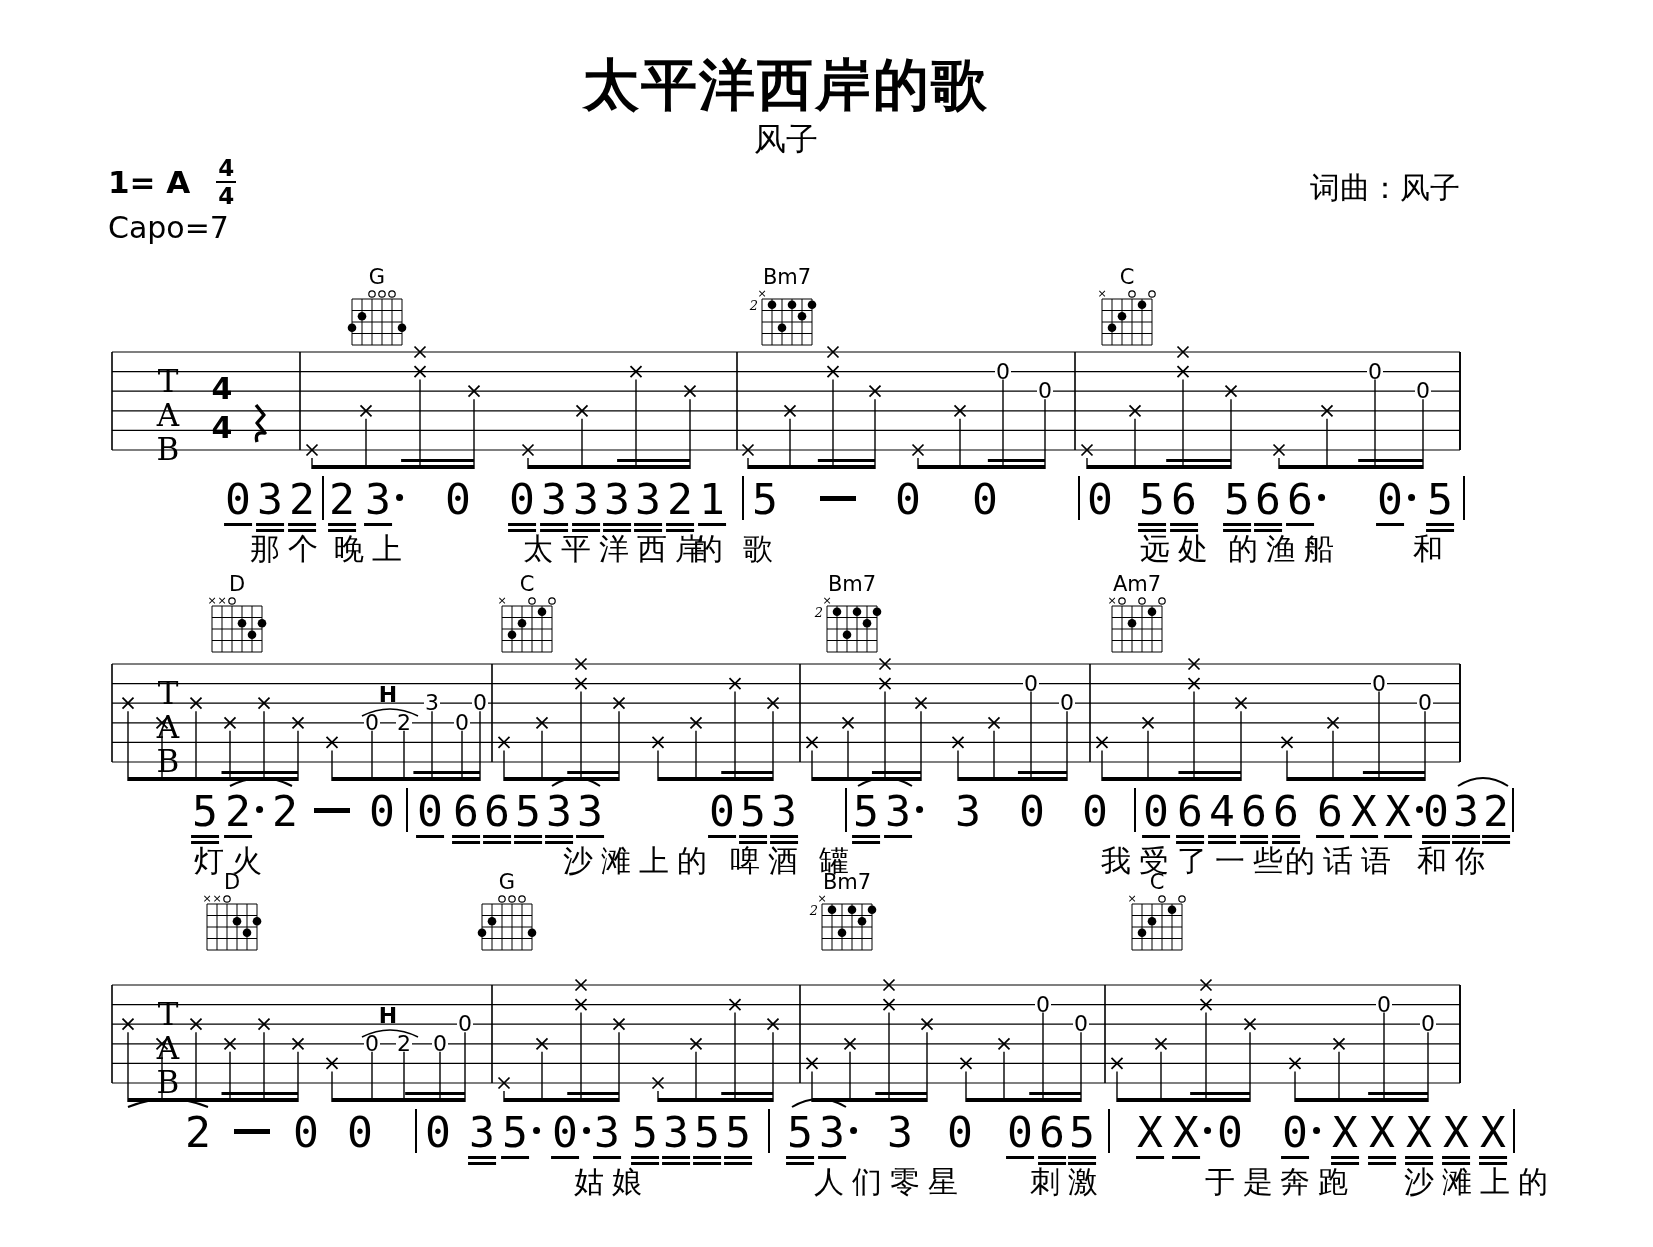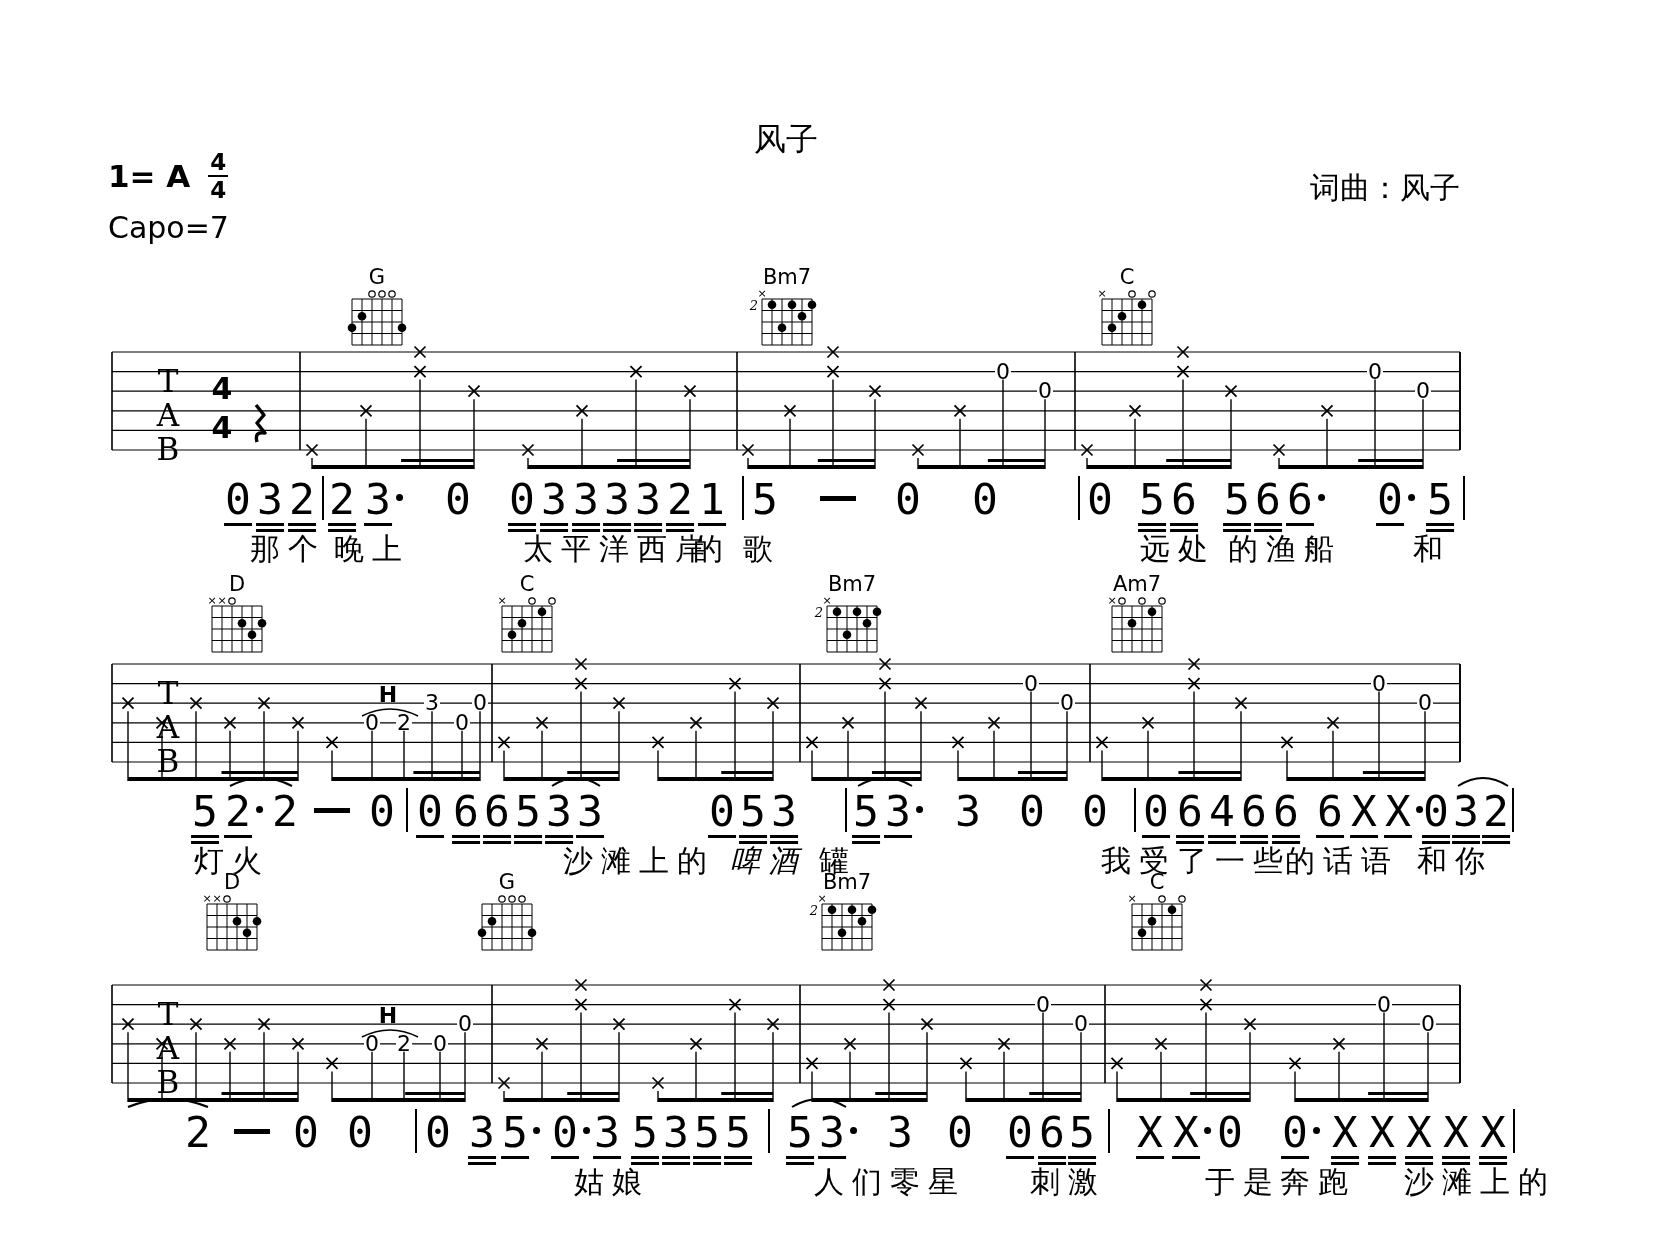"太平洋西岸的歌" div.title { html: none -> <div>太平洋西岸的歌</div> }
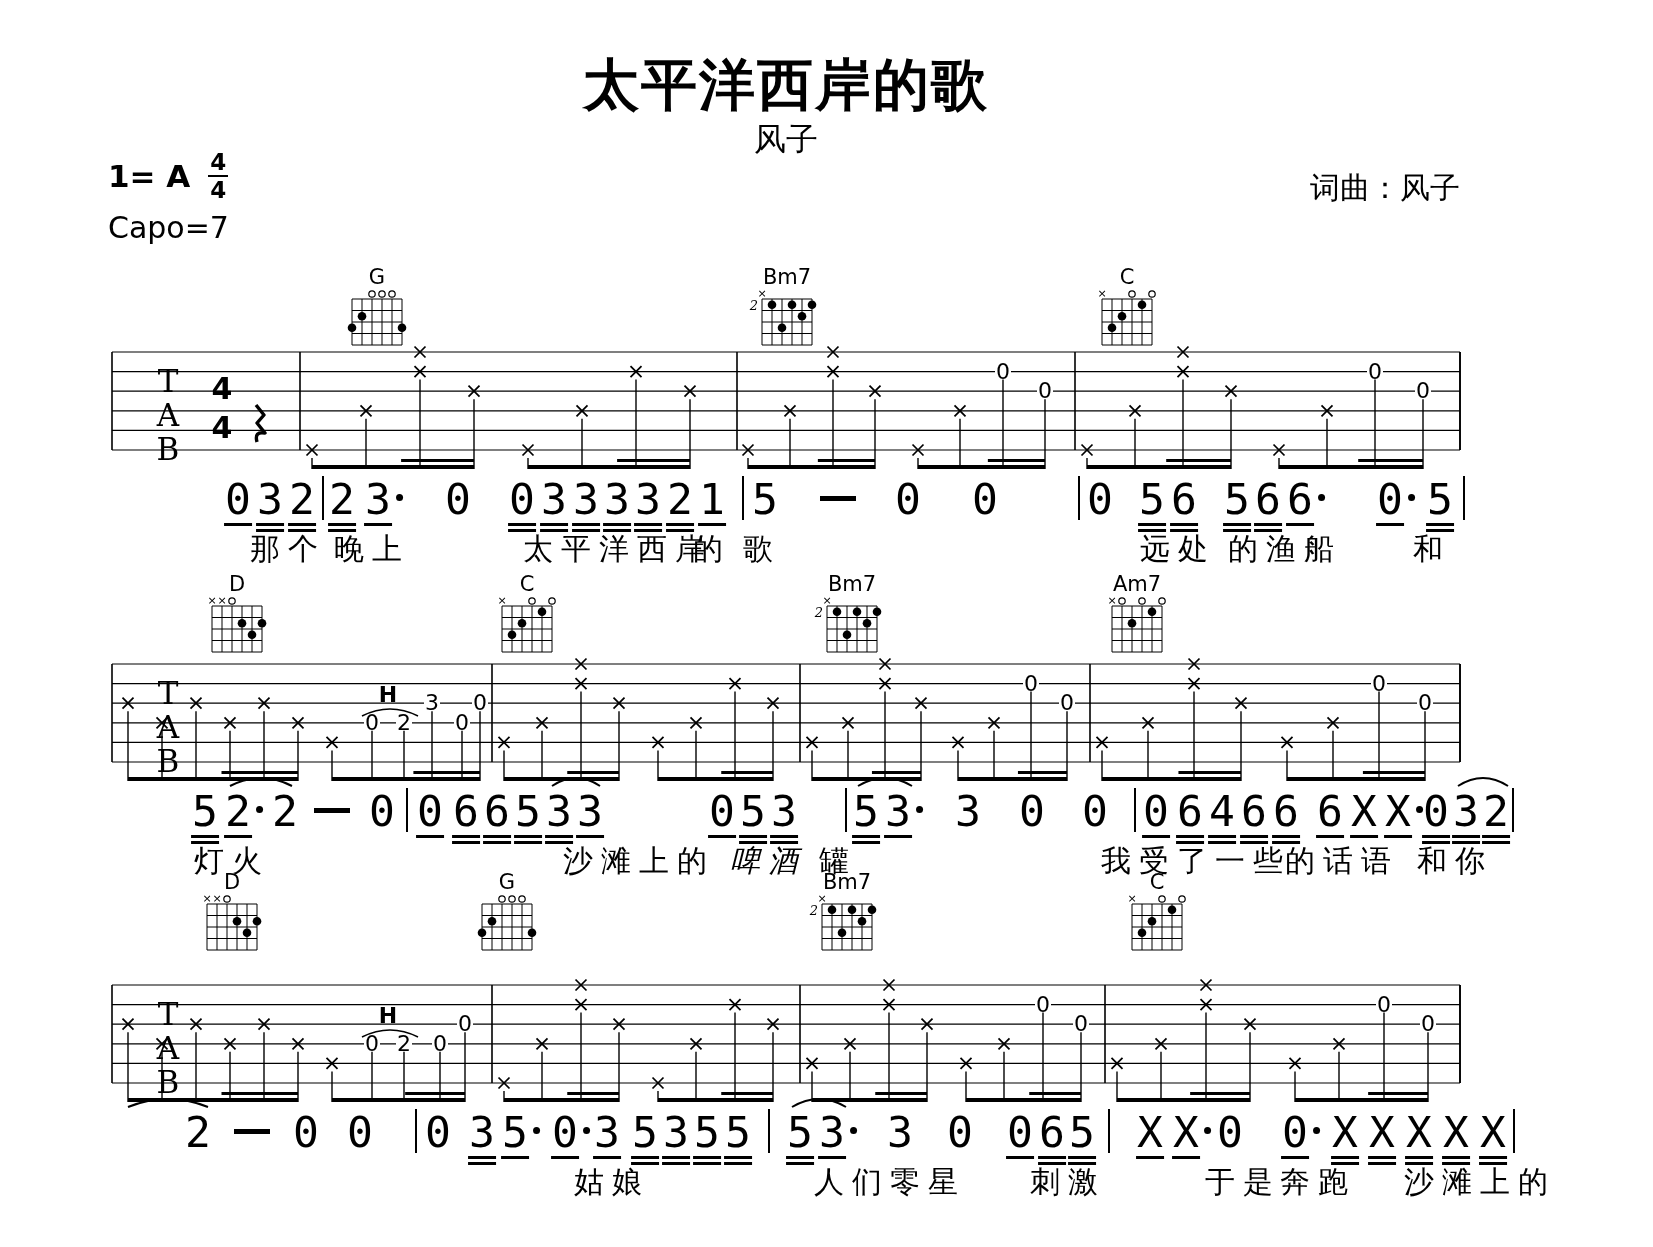"1= A" .keyrow { gap: 18px -> 26px; top: 150px -> 156px }
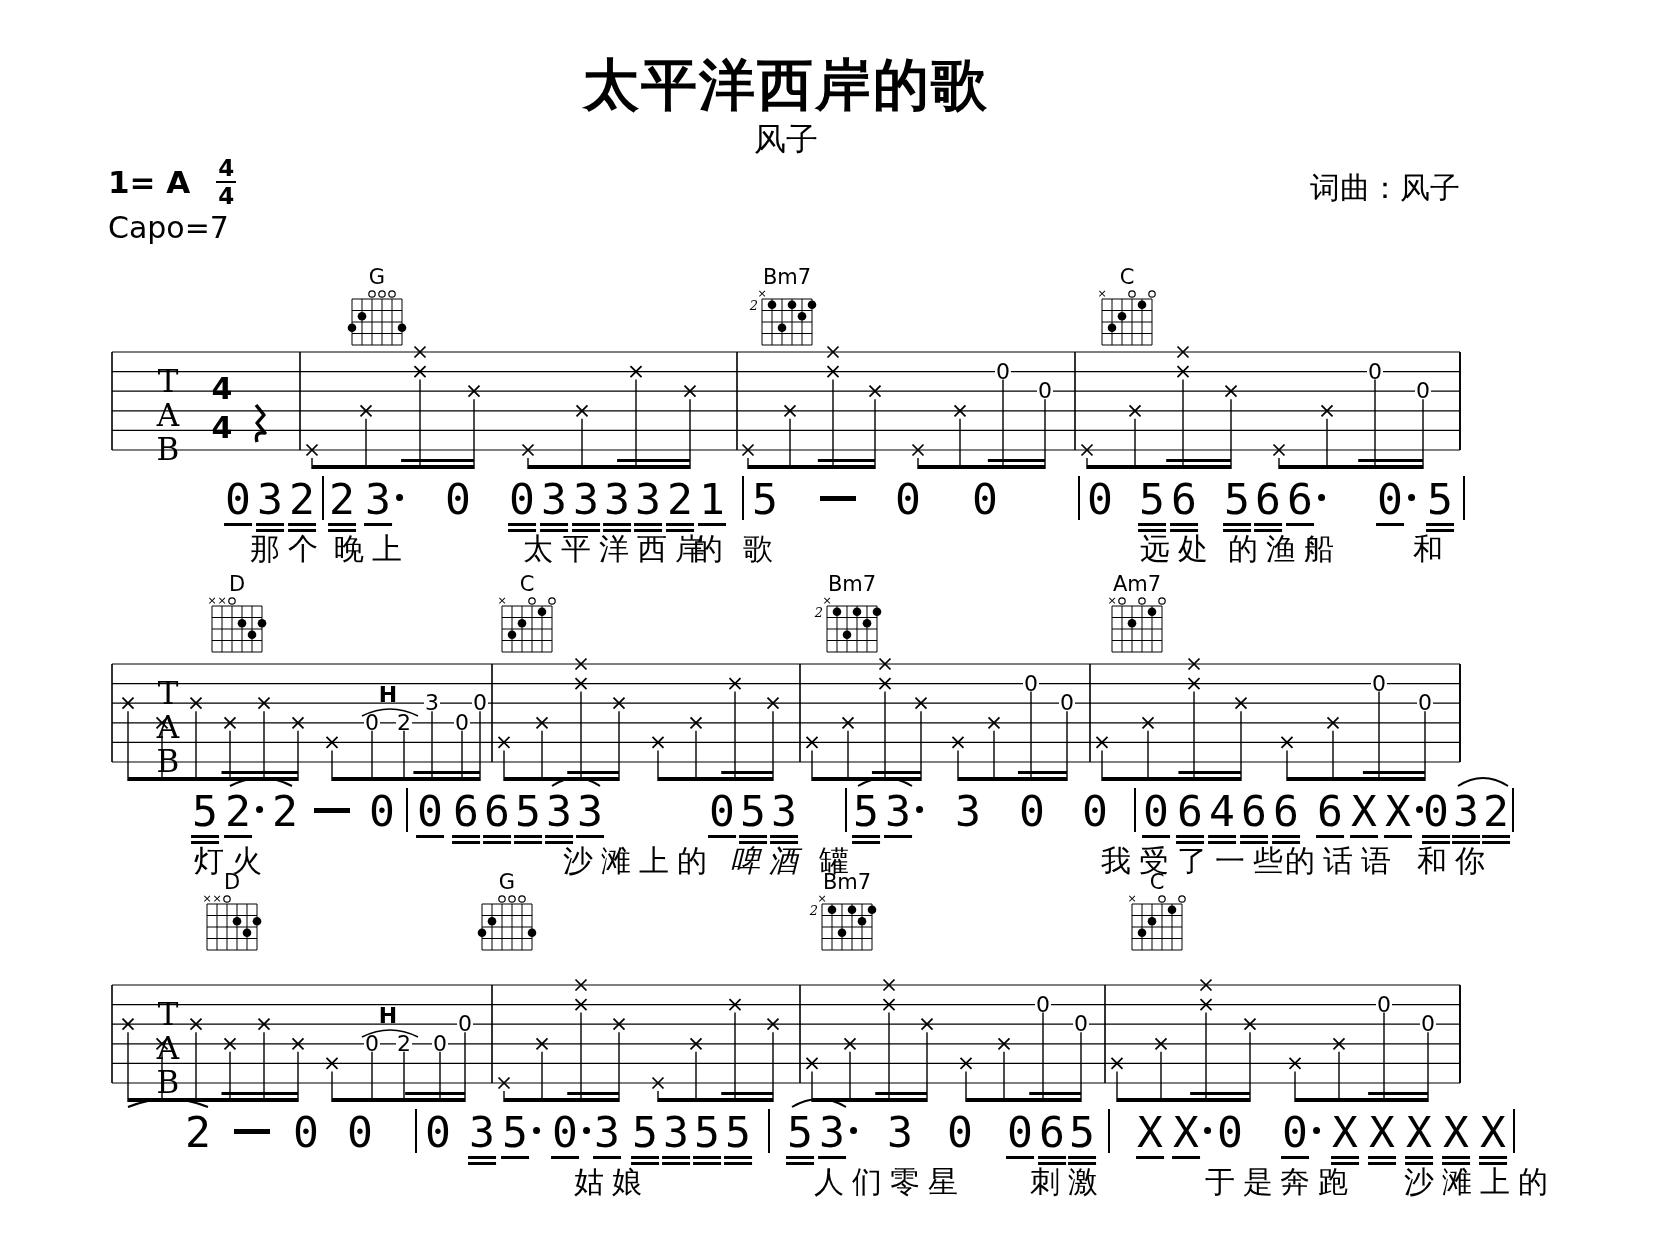"啤酒" div.ly { font-style: italic -> none }
